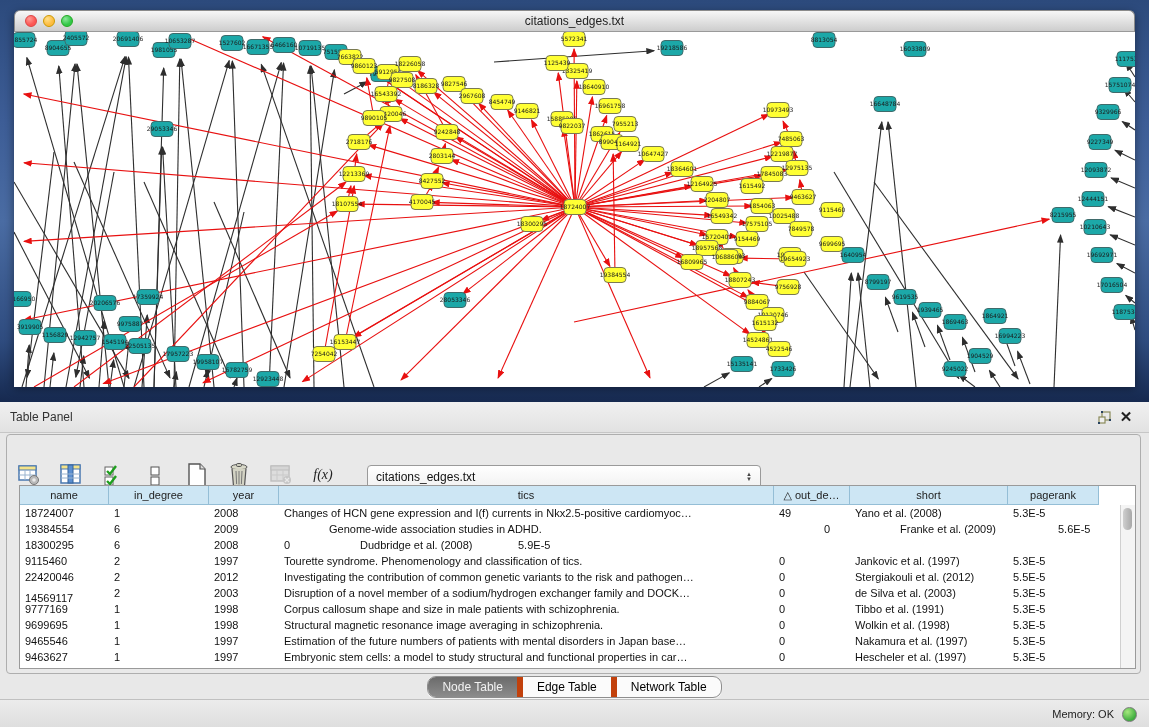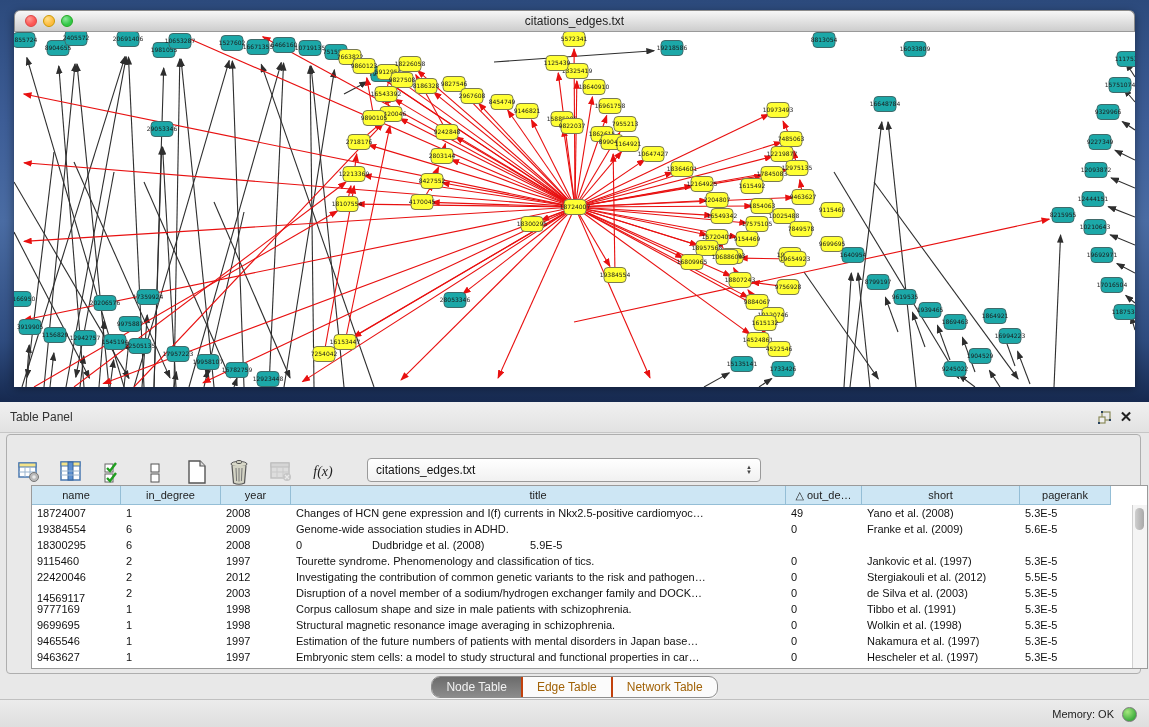"f(x)" .toolbar { align-items: flex-start -> flex-end; top: 23px -> 16px }
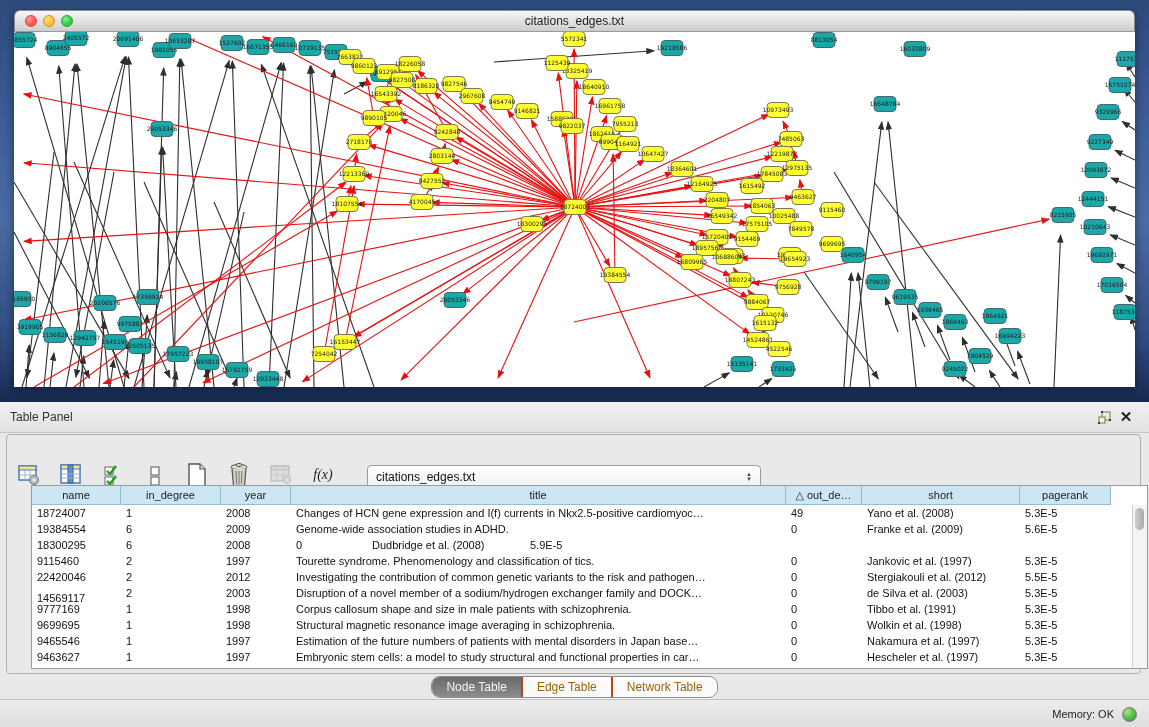"name" .table-outer { left: 24px -> 12px }
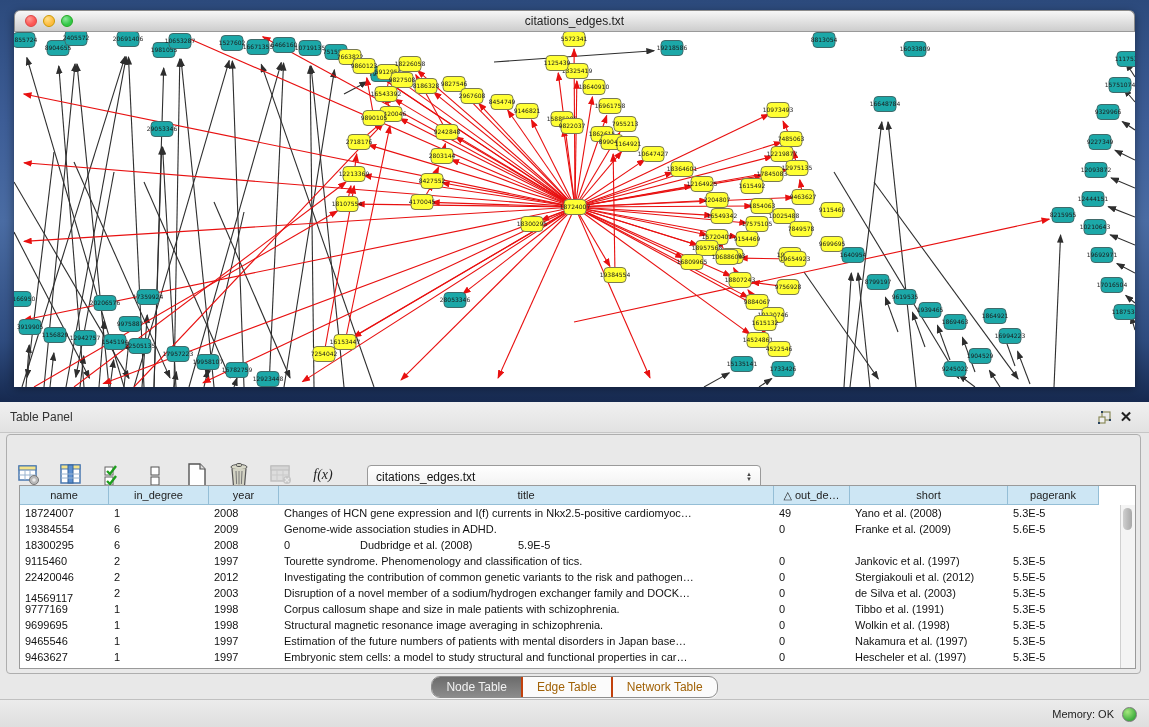"title" div.th { text: title -> tics }
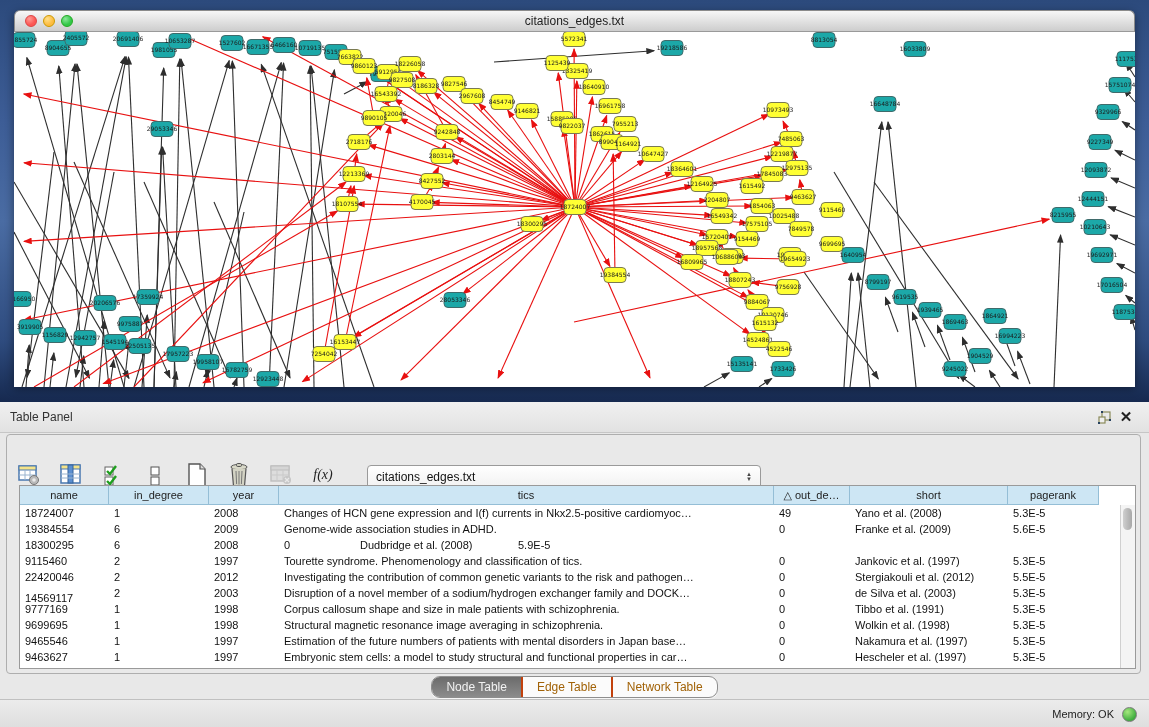"Genome-wide association studies in ADHD." div.td { margin-left: none -> 45px }
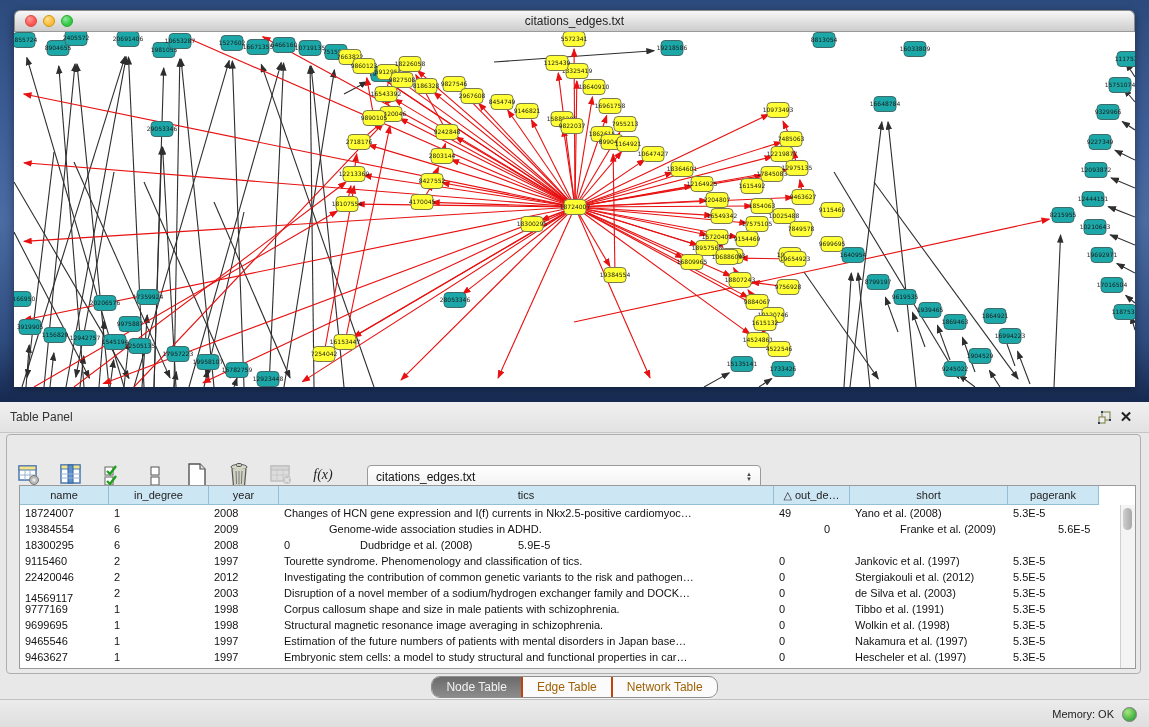"Edge Table" .seg .tab { border-left: 2px solid #c2410c -> 6px solid #c2410c; color: #a16207 -> #000000 }
